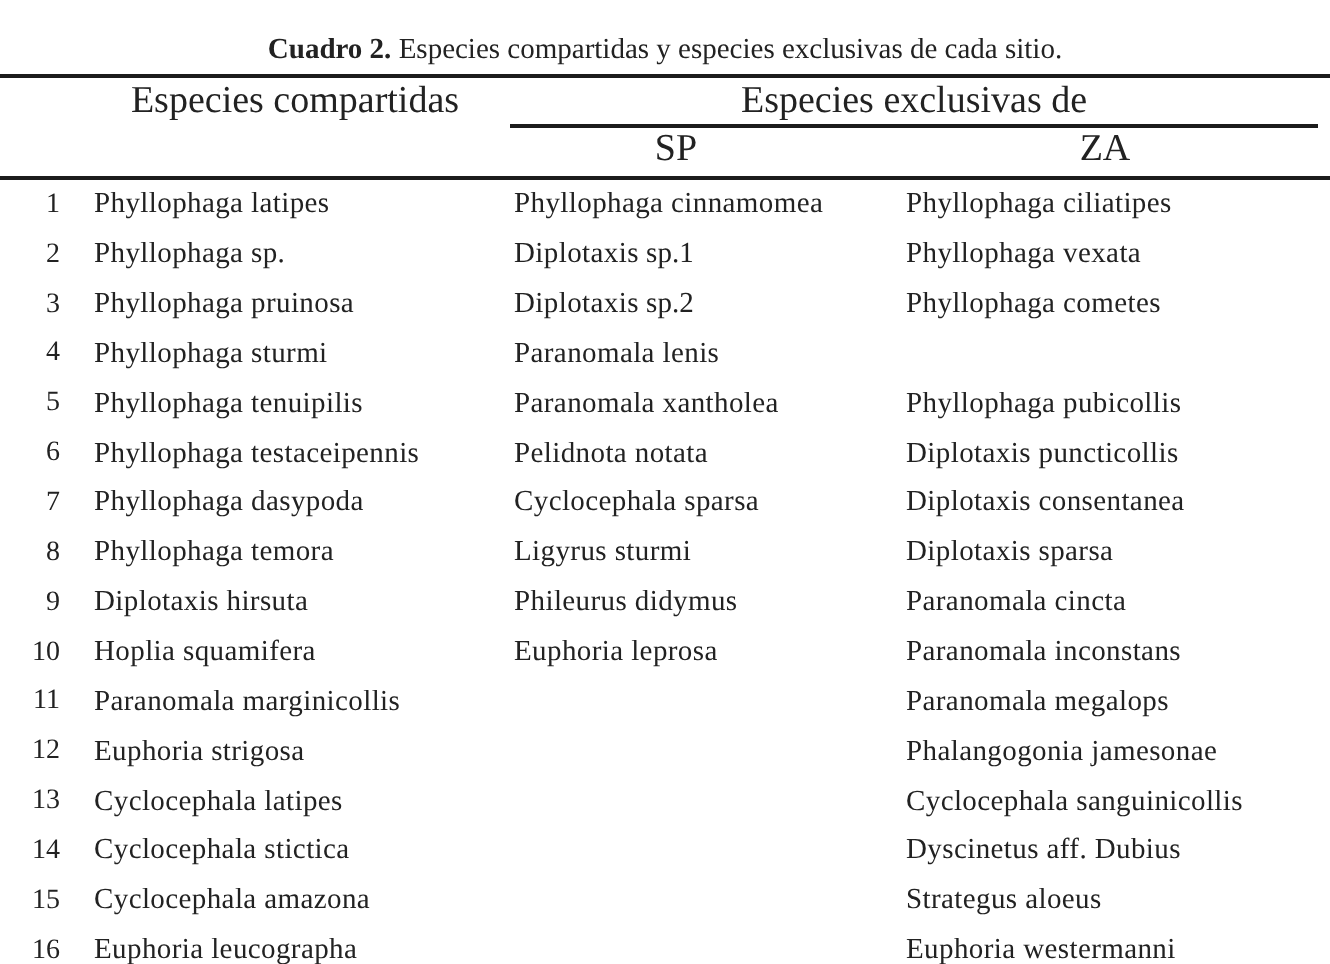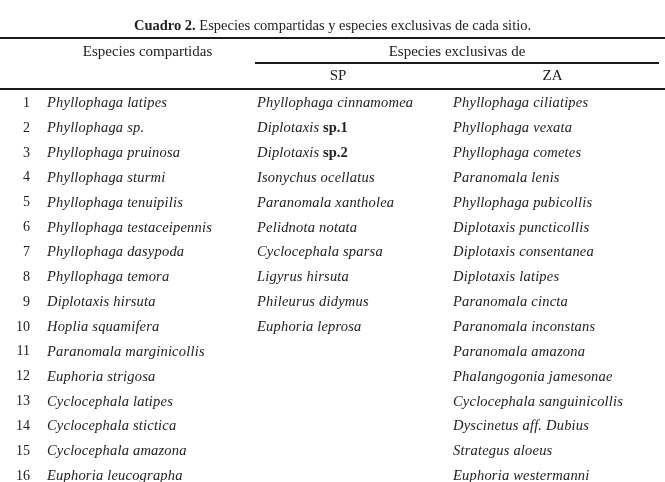"Especies compartidas" .hdr { font-size: 15px -> 19px }
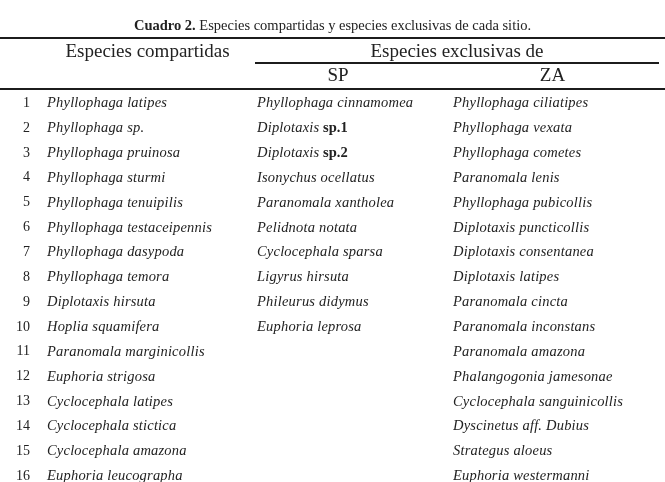"Phyllophaga latipes" .cell .it { font-style: italic -> none }
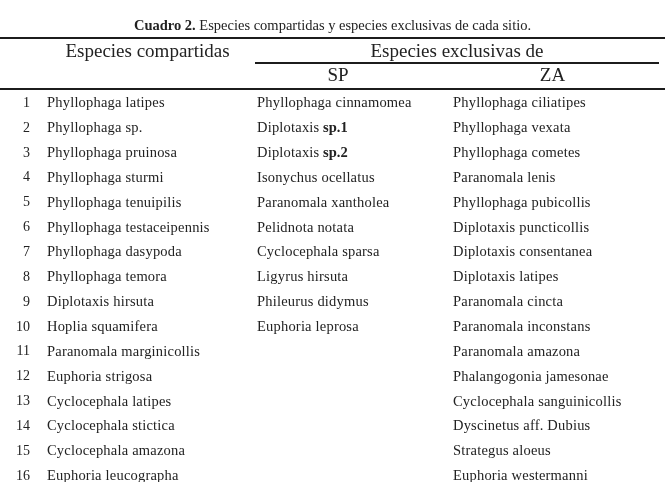"sp.1" .cell .rm { font-weight: bold -> none }
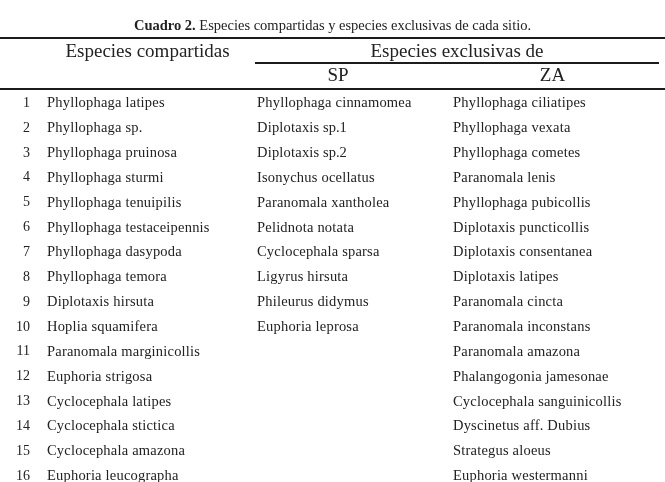"Isonychus ocellatus" div.cell { html: <div><span>Isonychus ocellatus</span><span></span></div> -> none }
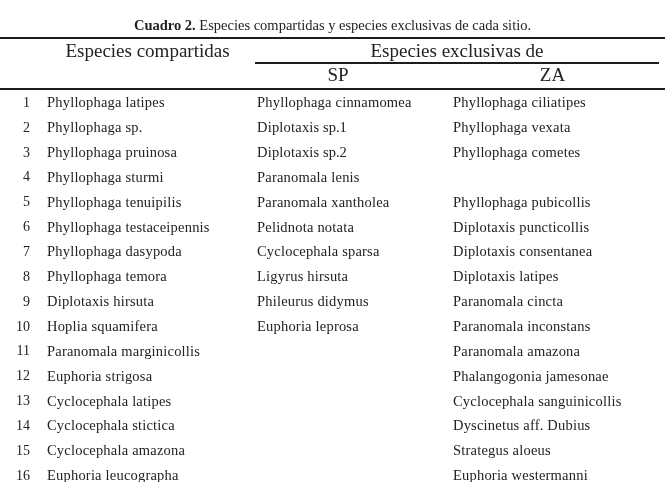"Ligyrus hirsuta" span.it { text: hirsuta -> sturmi }
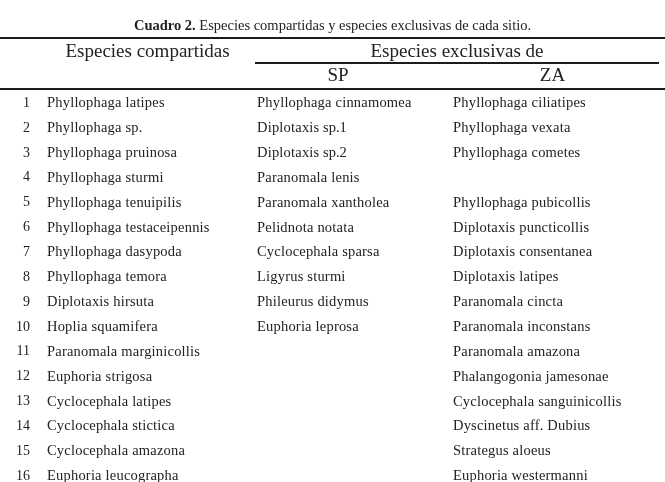"Diplotaxis latipes" span.it { text: latipes -> sparsa }
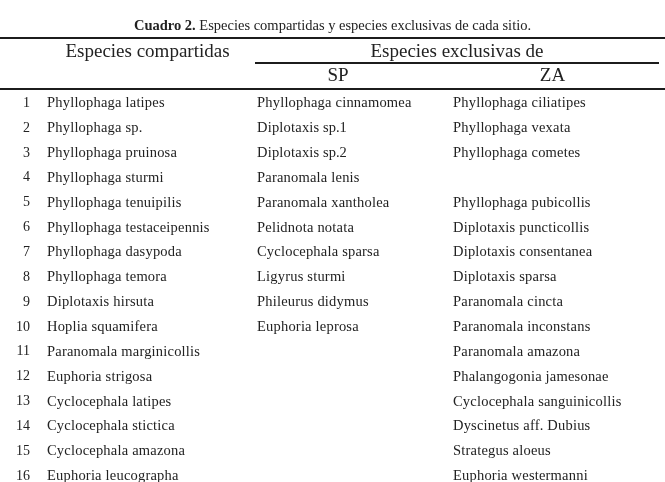"Paranomala amazona" span.it { text: amazona -> megalops }
